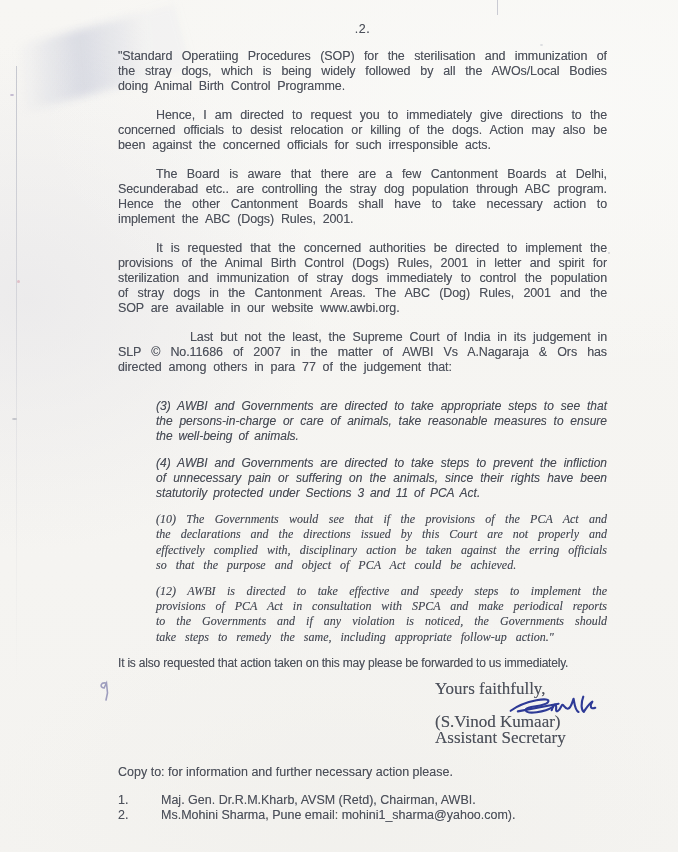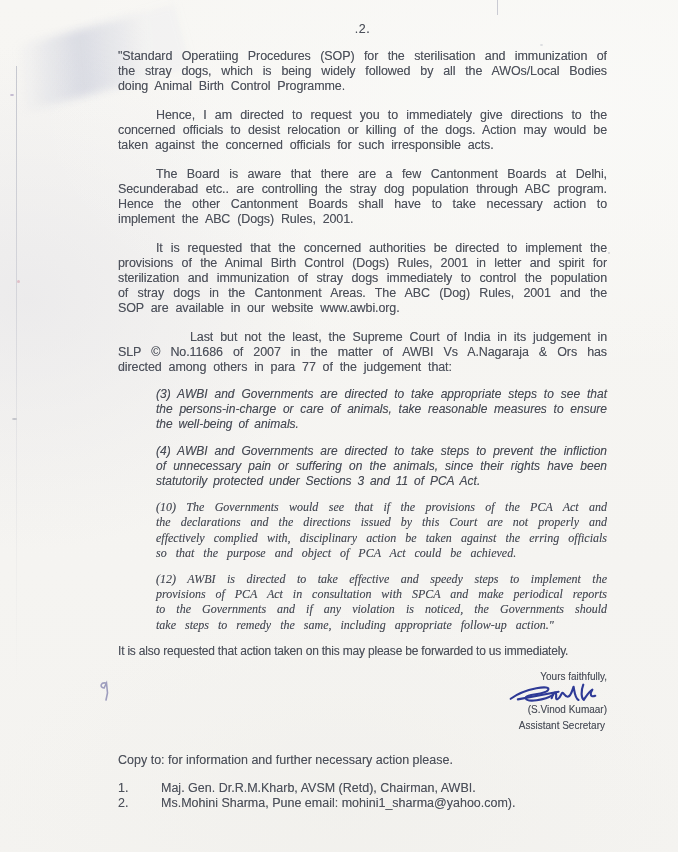"Hence, I am directed to" p.para { text: would be taken -> also be been }
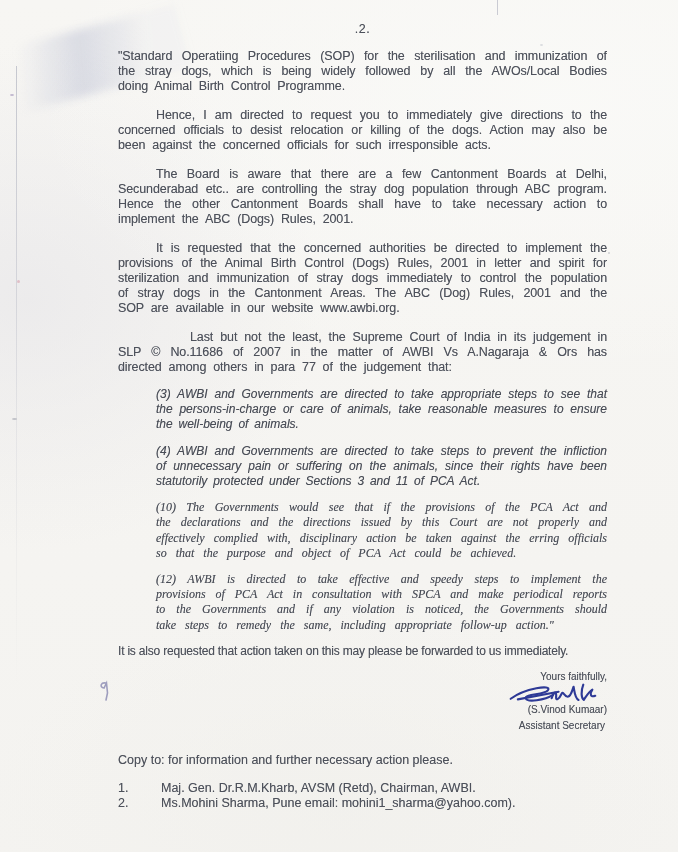"Last but not the least," .ind2 { margin-bottom: 12px -> 24px }
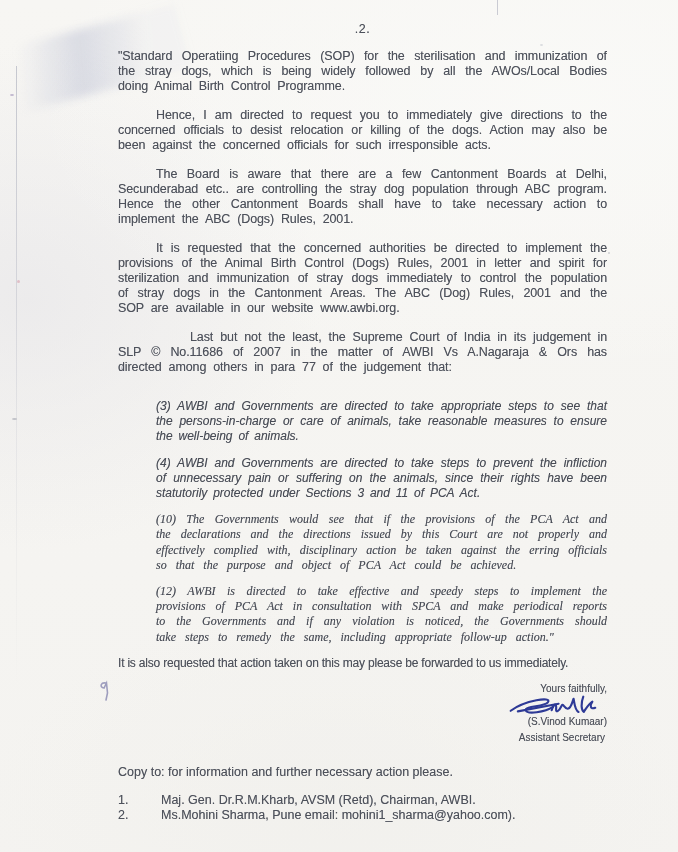"Yours faithfully," .sign-block { font-family: none -> Liberation Serif, serif; font-size: 10px -> 17px; text-align: right -> none }
